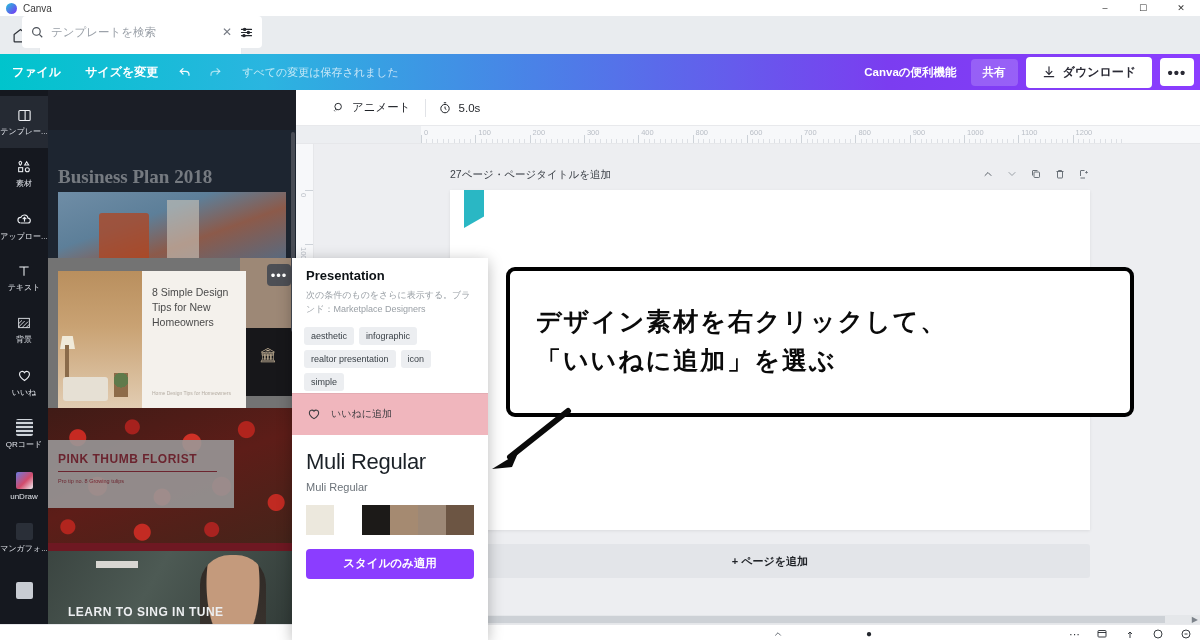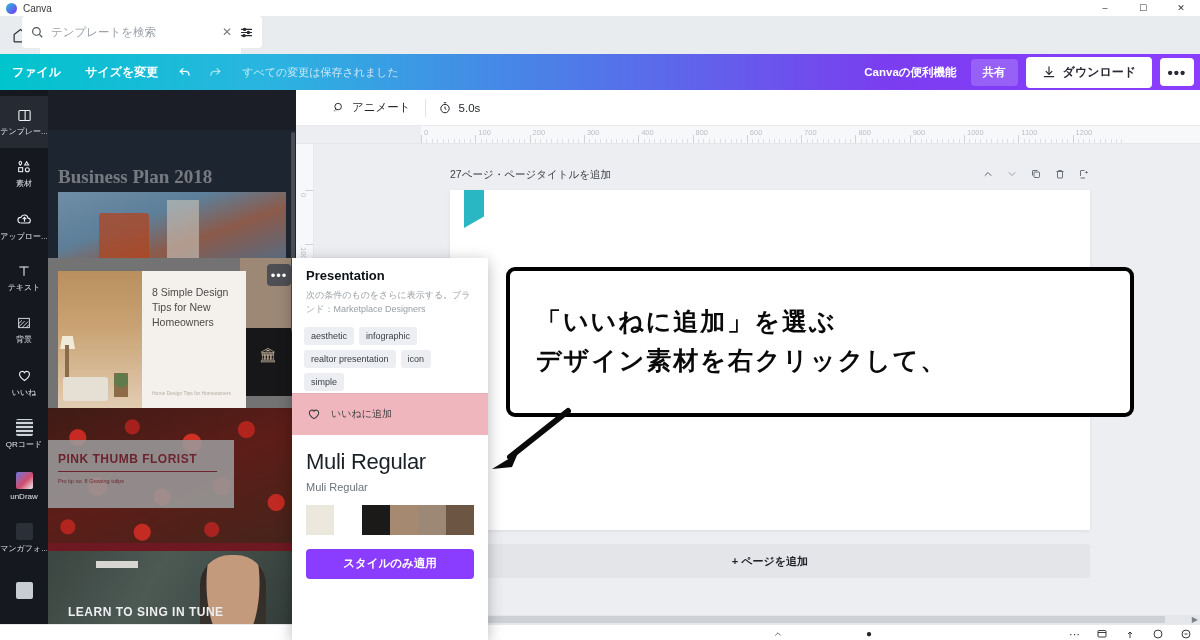"「いいねに追加」を選ぶ" div.annot-line { order: before "デザイン素材を右クリックして、" -> after "デザイン素材を右クリックして、" }
